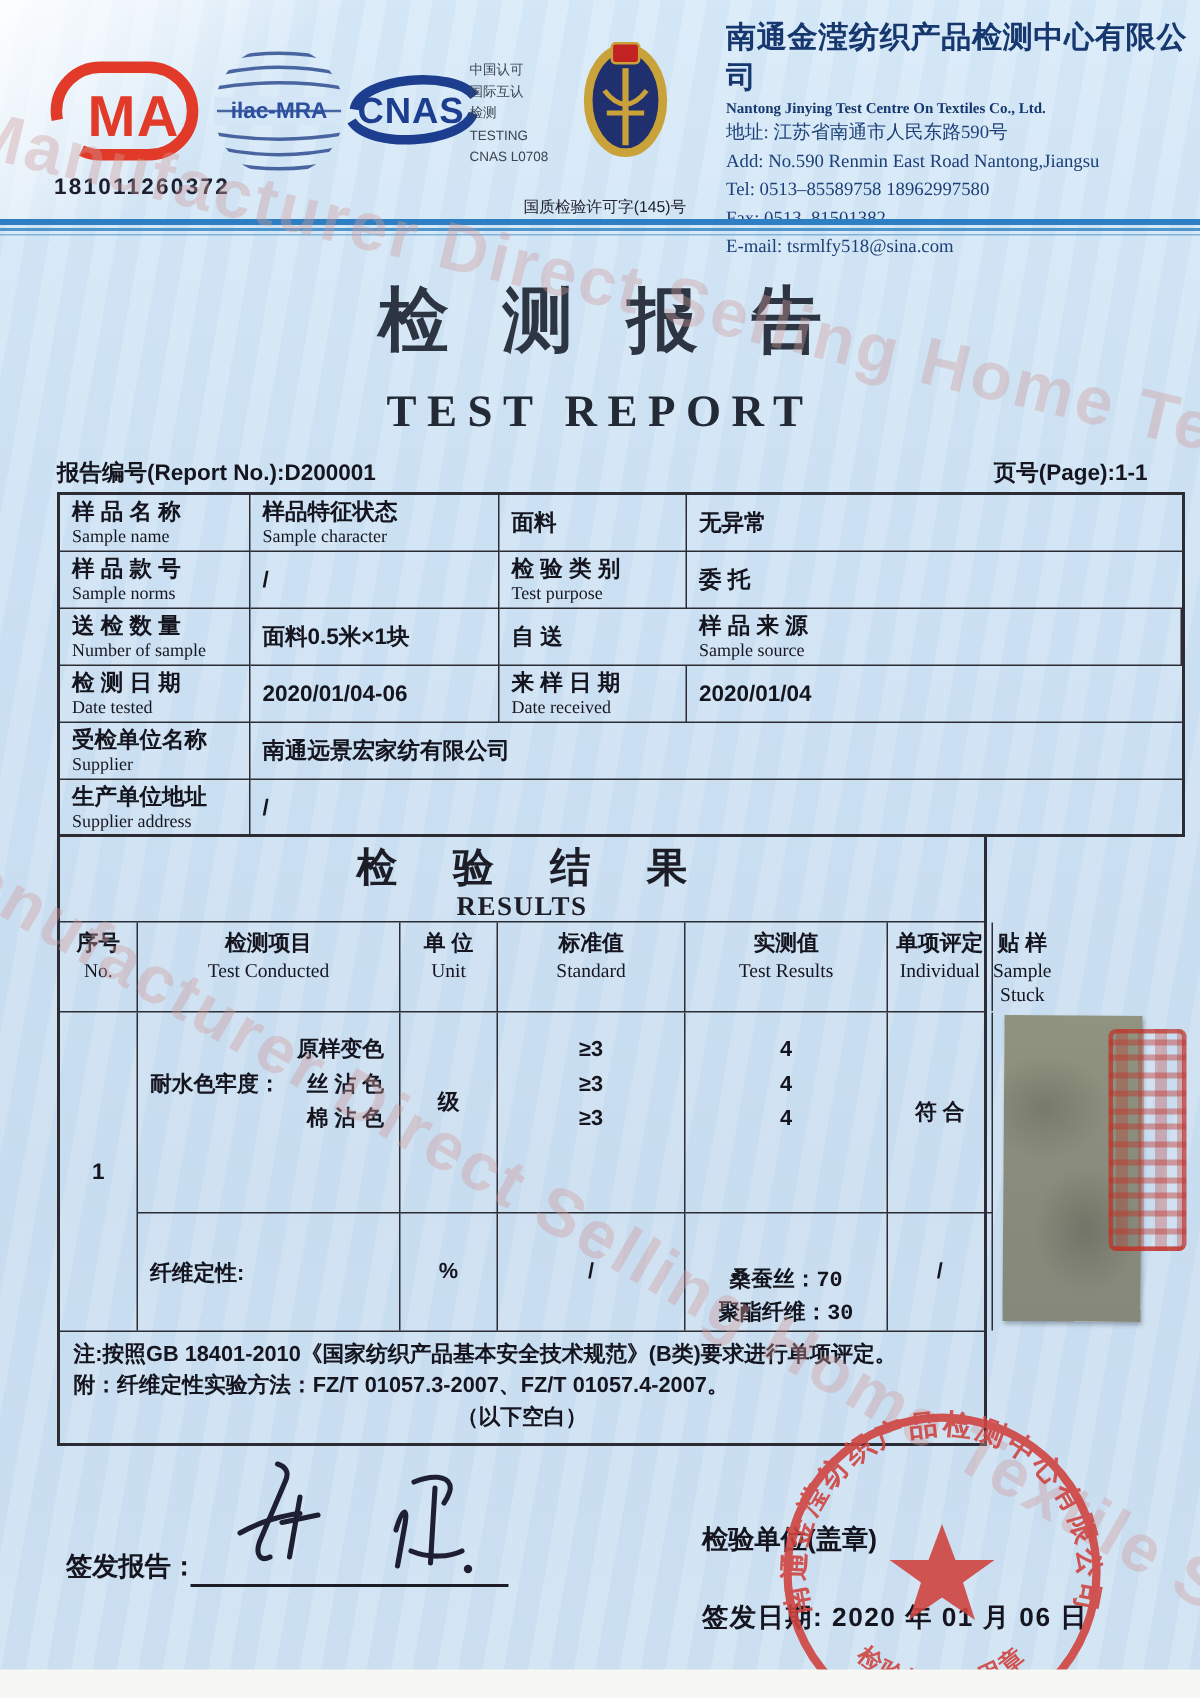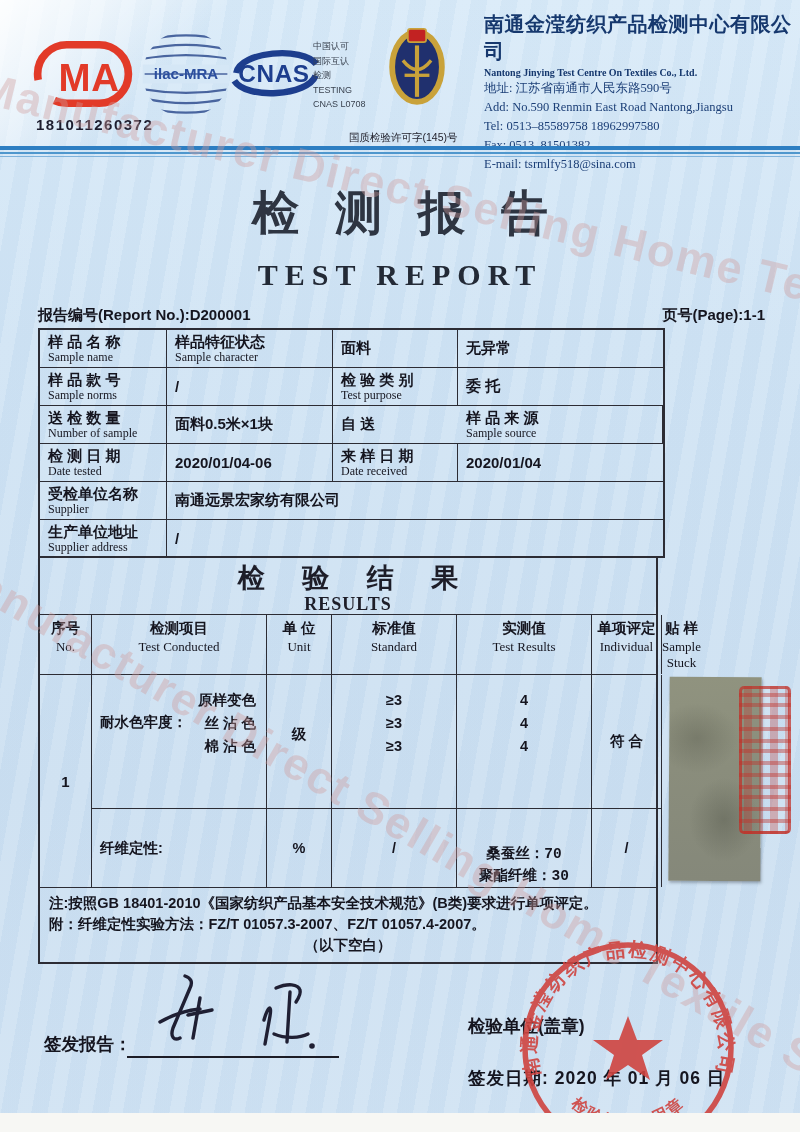"样 品 名 称" .info-table { width: 627px -> 752px }
